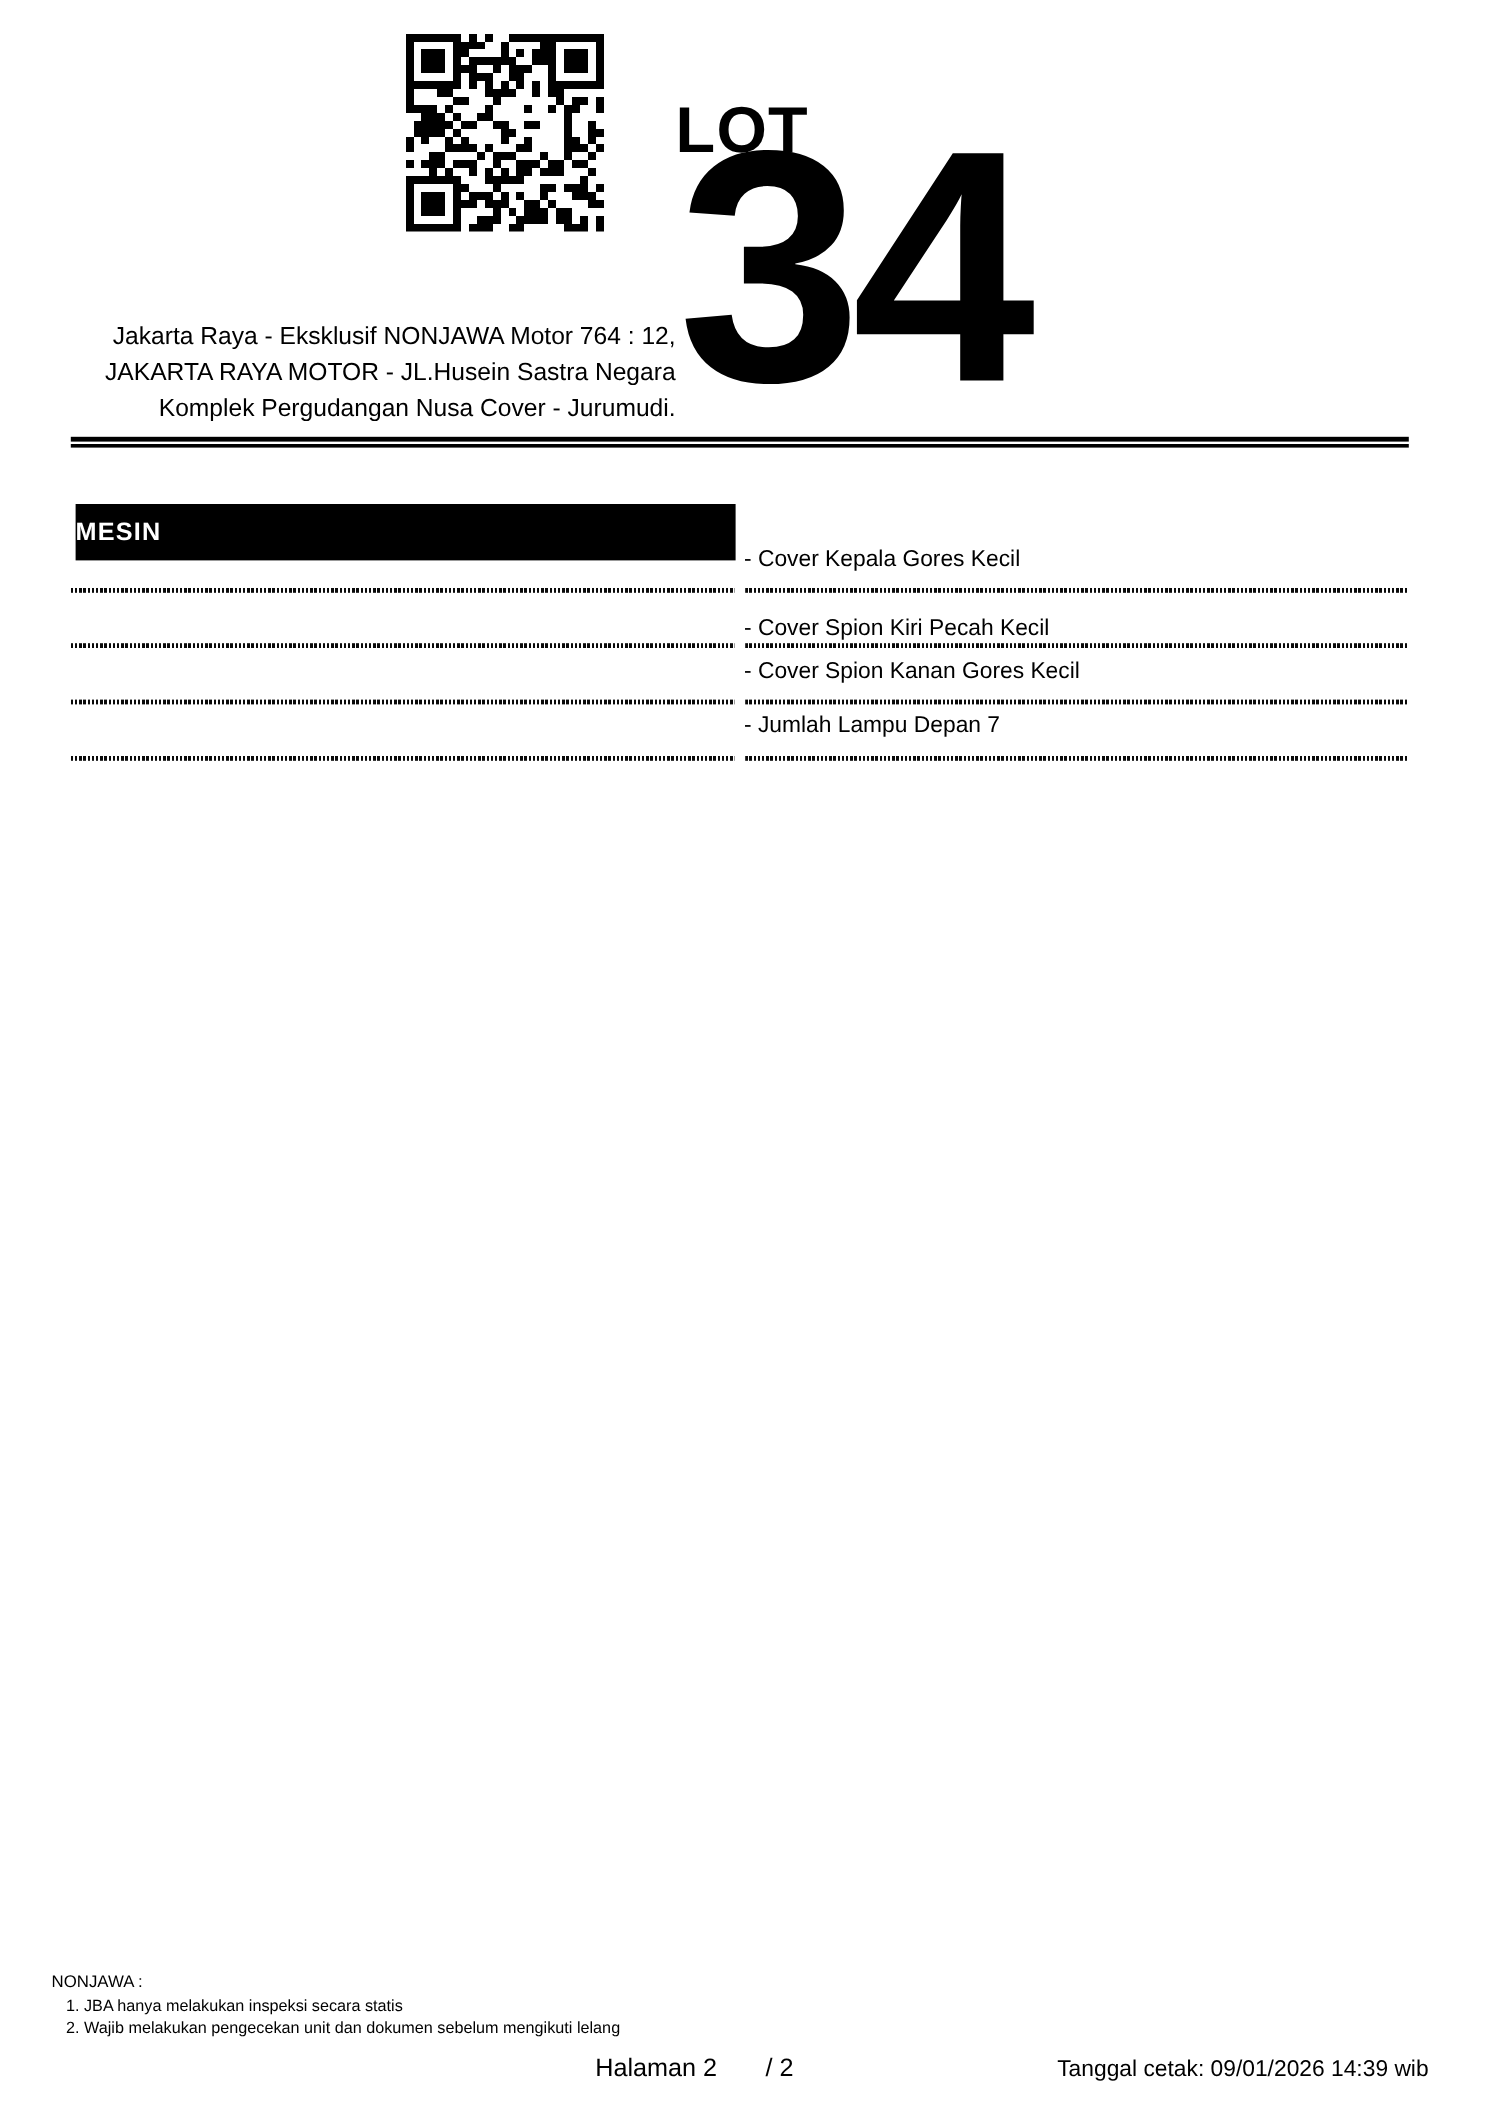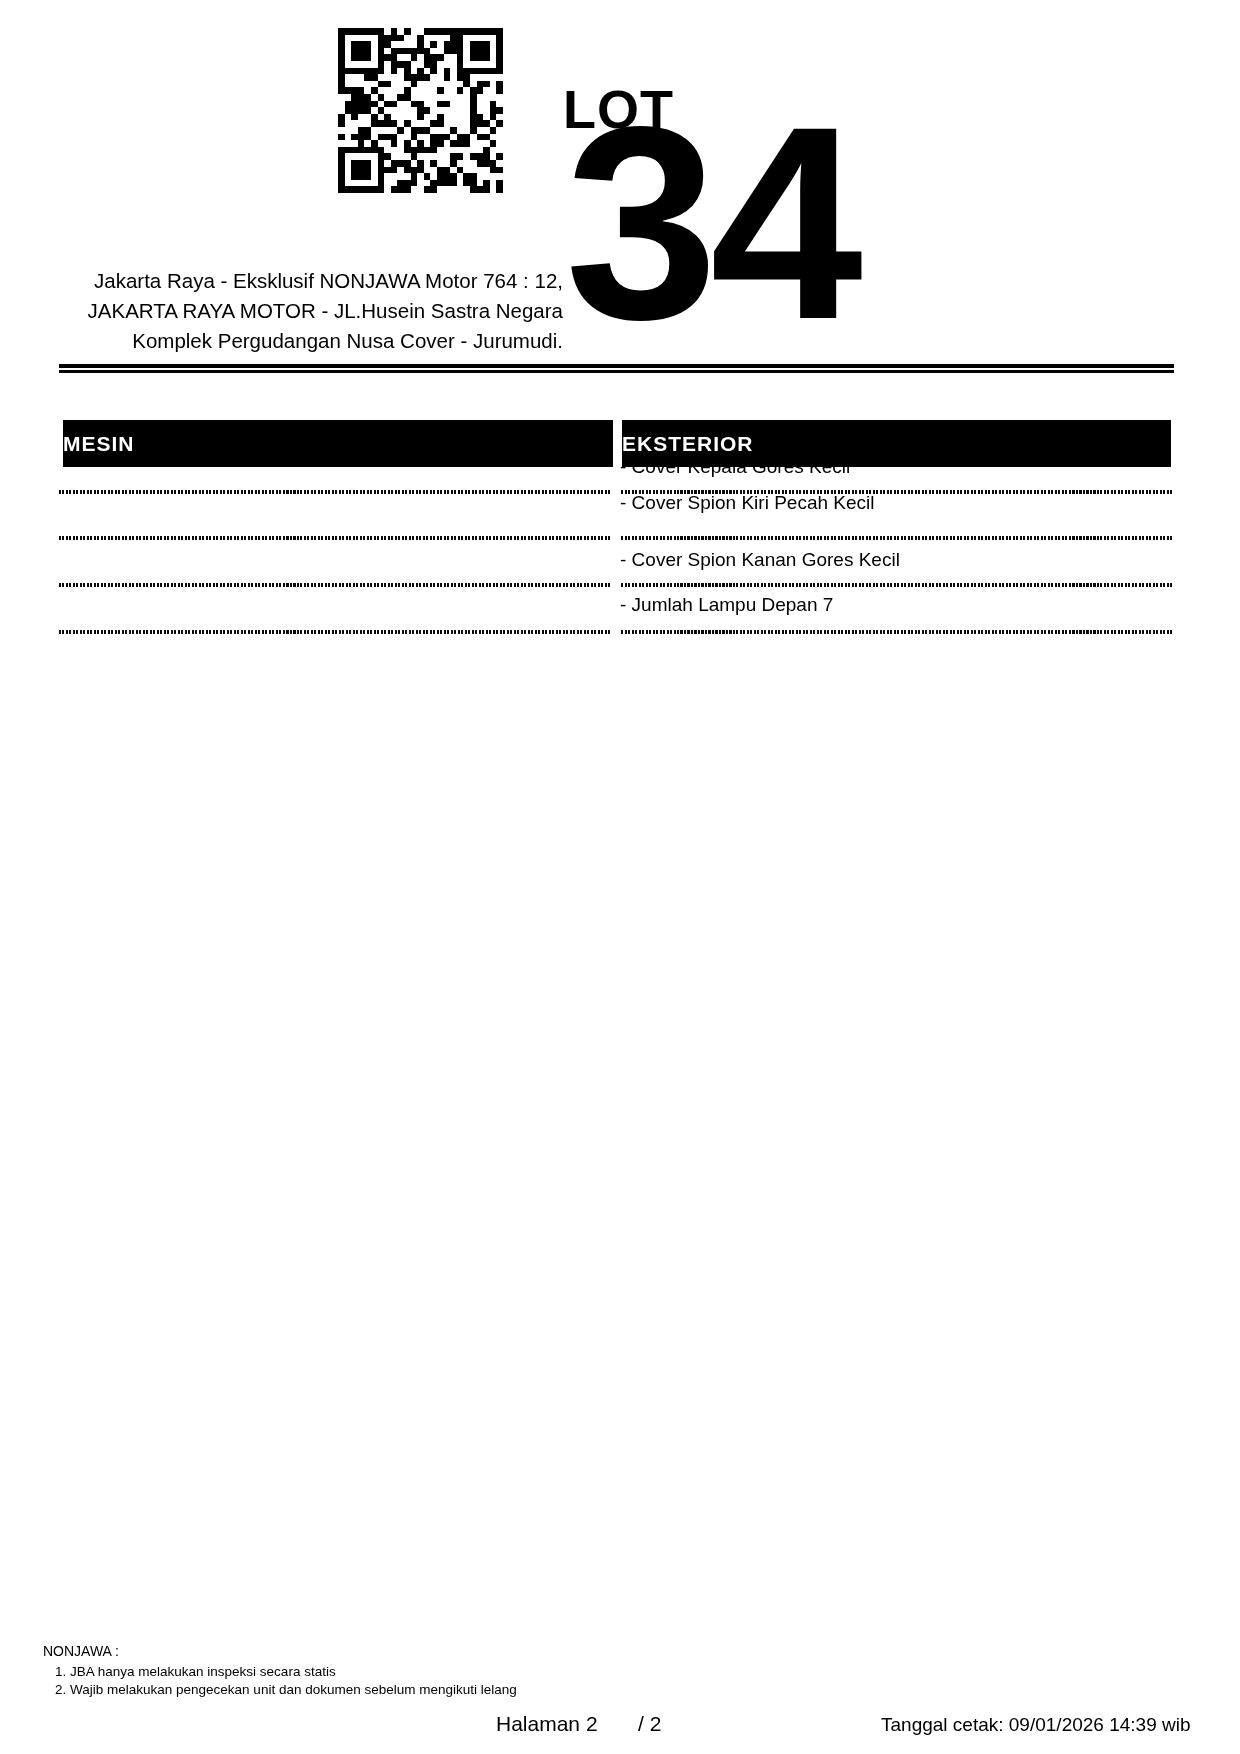"EKSTERIOR" div.bar { html: <div> <span>EKSTERIOR</span> </div> -> none }
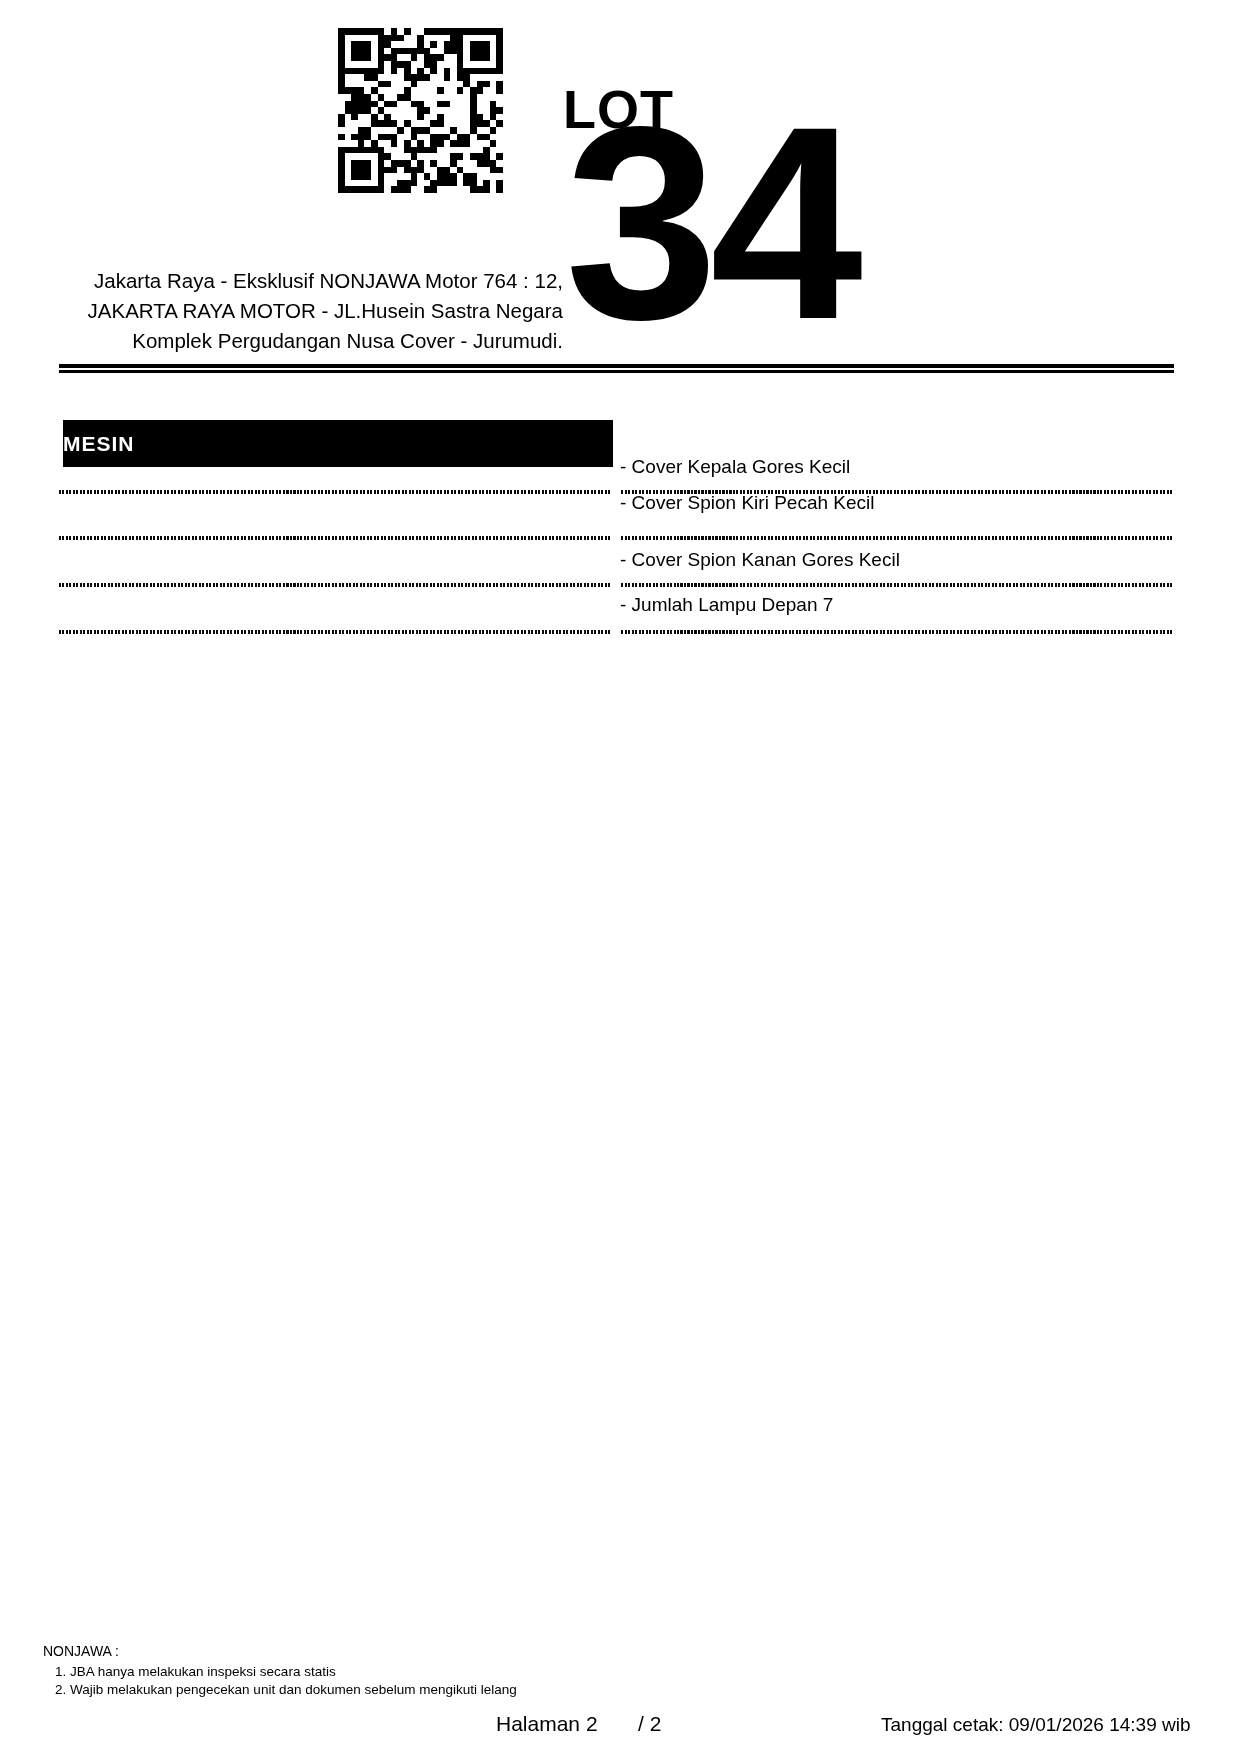"- Cover Spion Kiri Pecah" div.item { top: 492px -> 513px }
